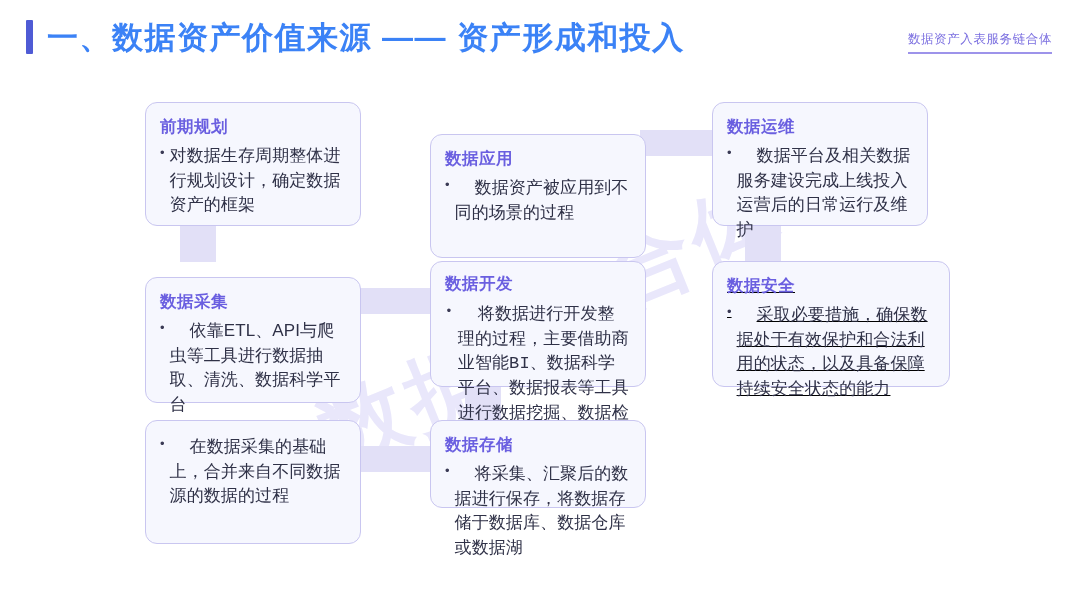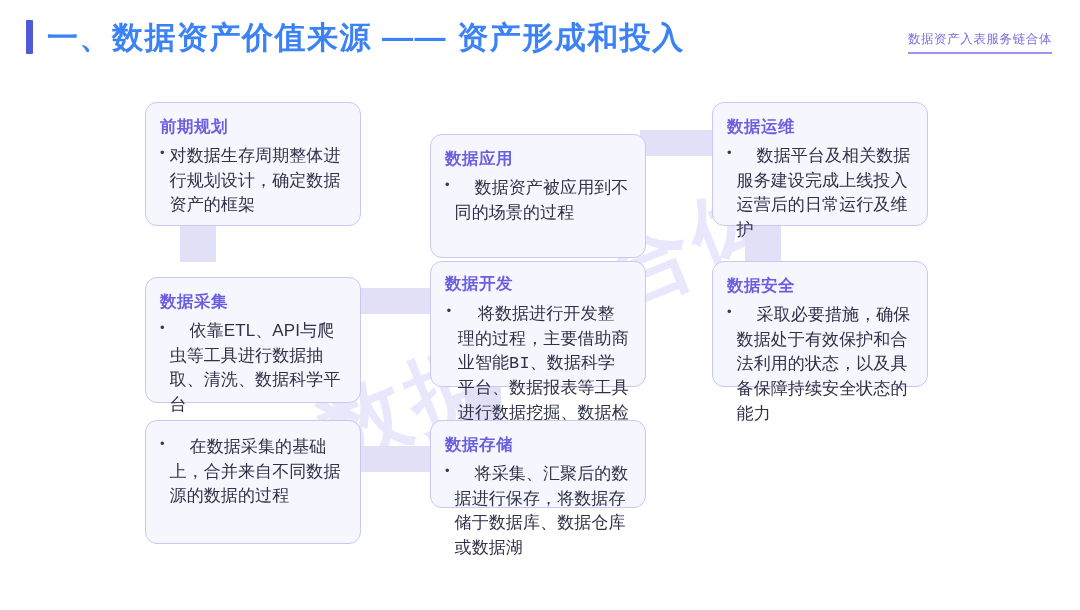"数据安全" div.card { text-decoration: none -> underline; width: 216px -> 238px }
